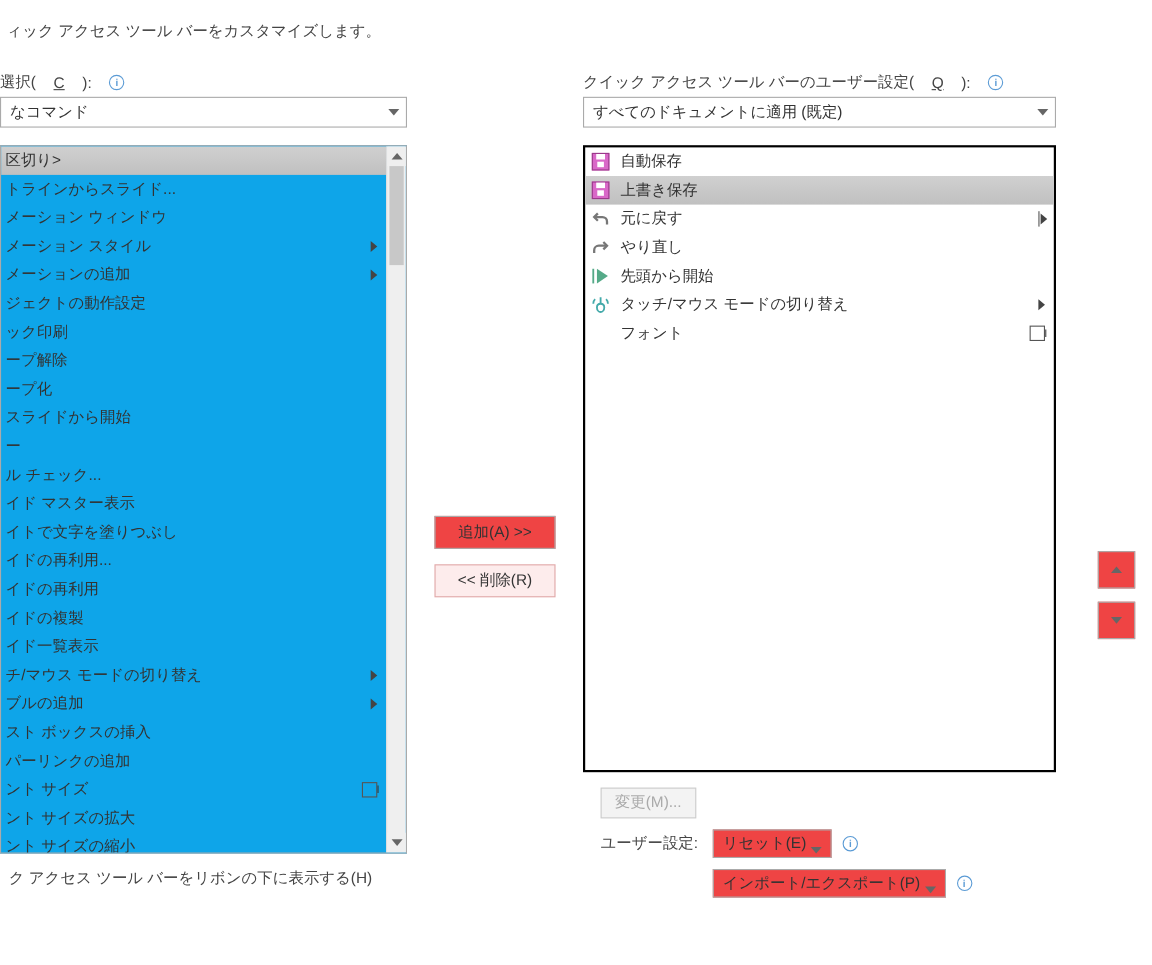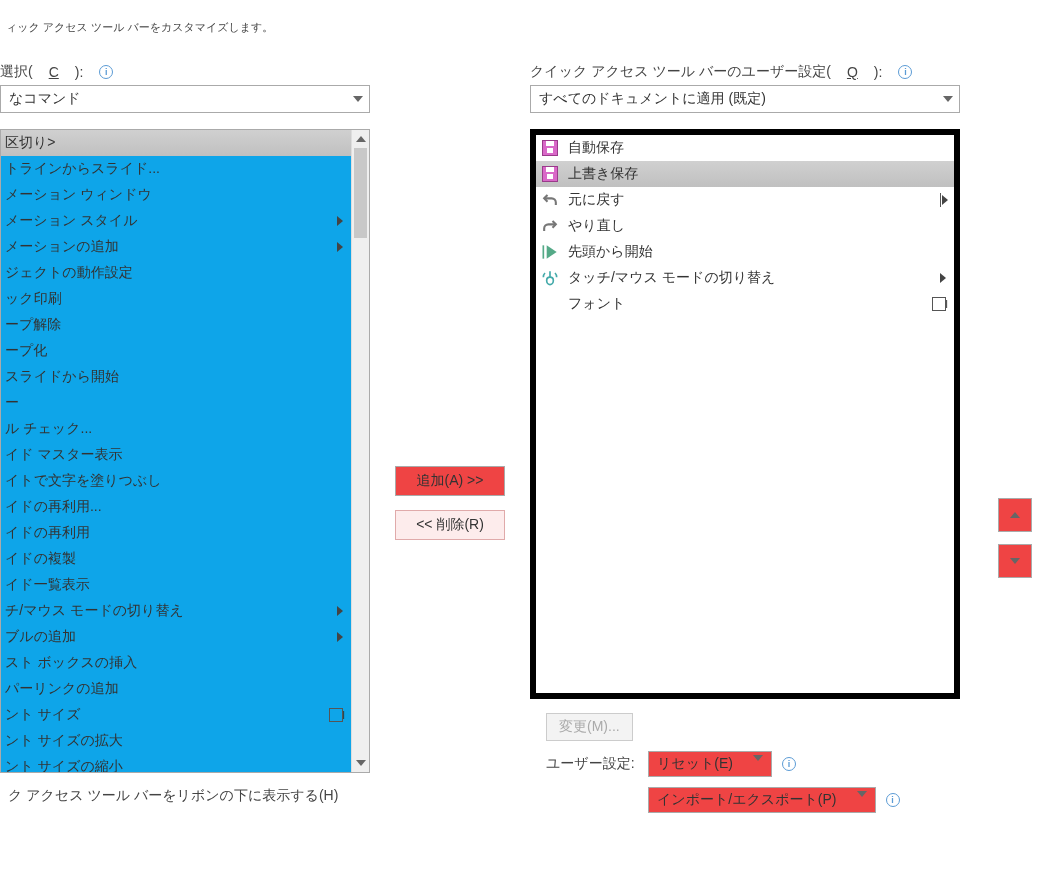"ィック アクセス ツール バーをカスタマイズします。" .title { font-size: 11px -> 14px }
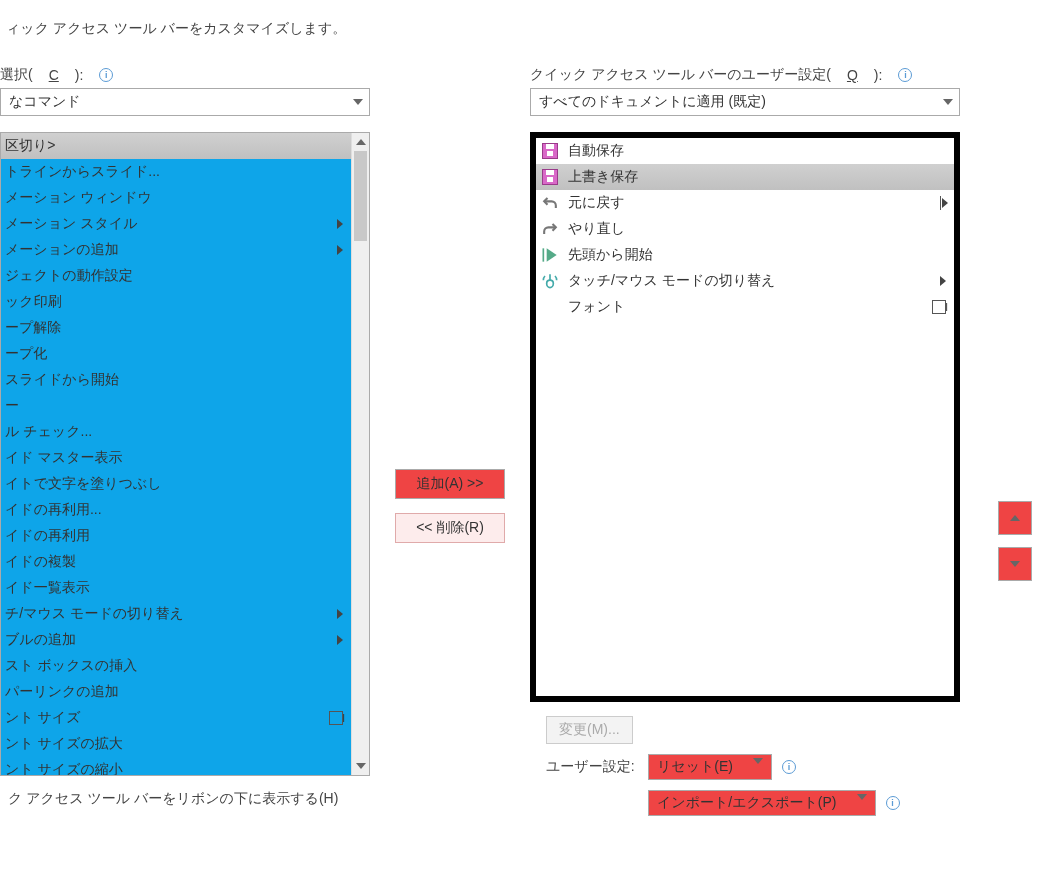"自動保存" .right-listbox { border: 6px solid #000000 -> 2px solid #000000 }
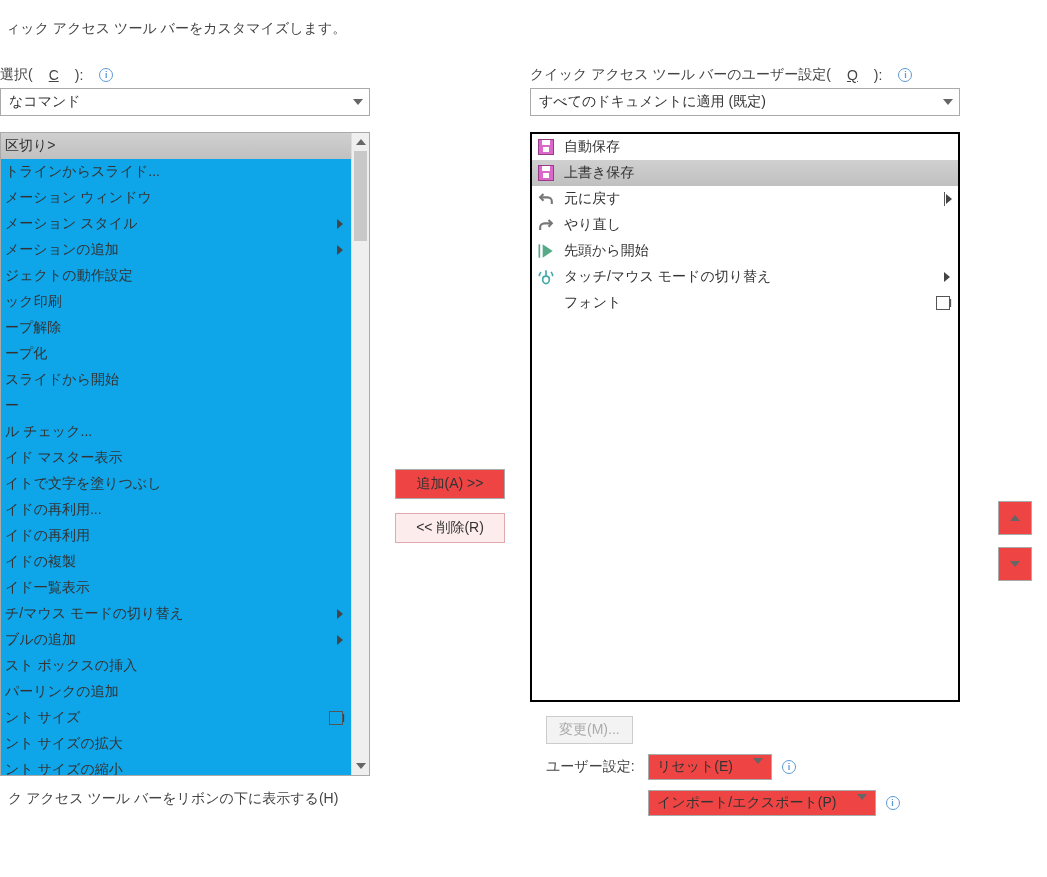"リセット(E)" .btn.small { align-items: flex-start -> flex-end; gap: 20px -> 4px }
